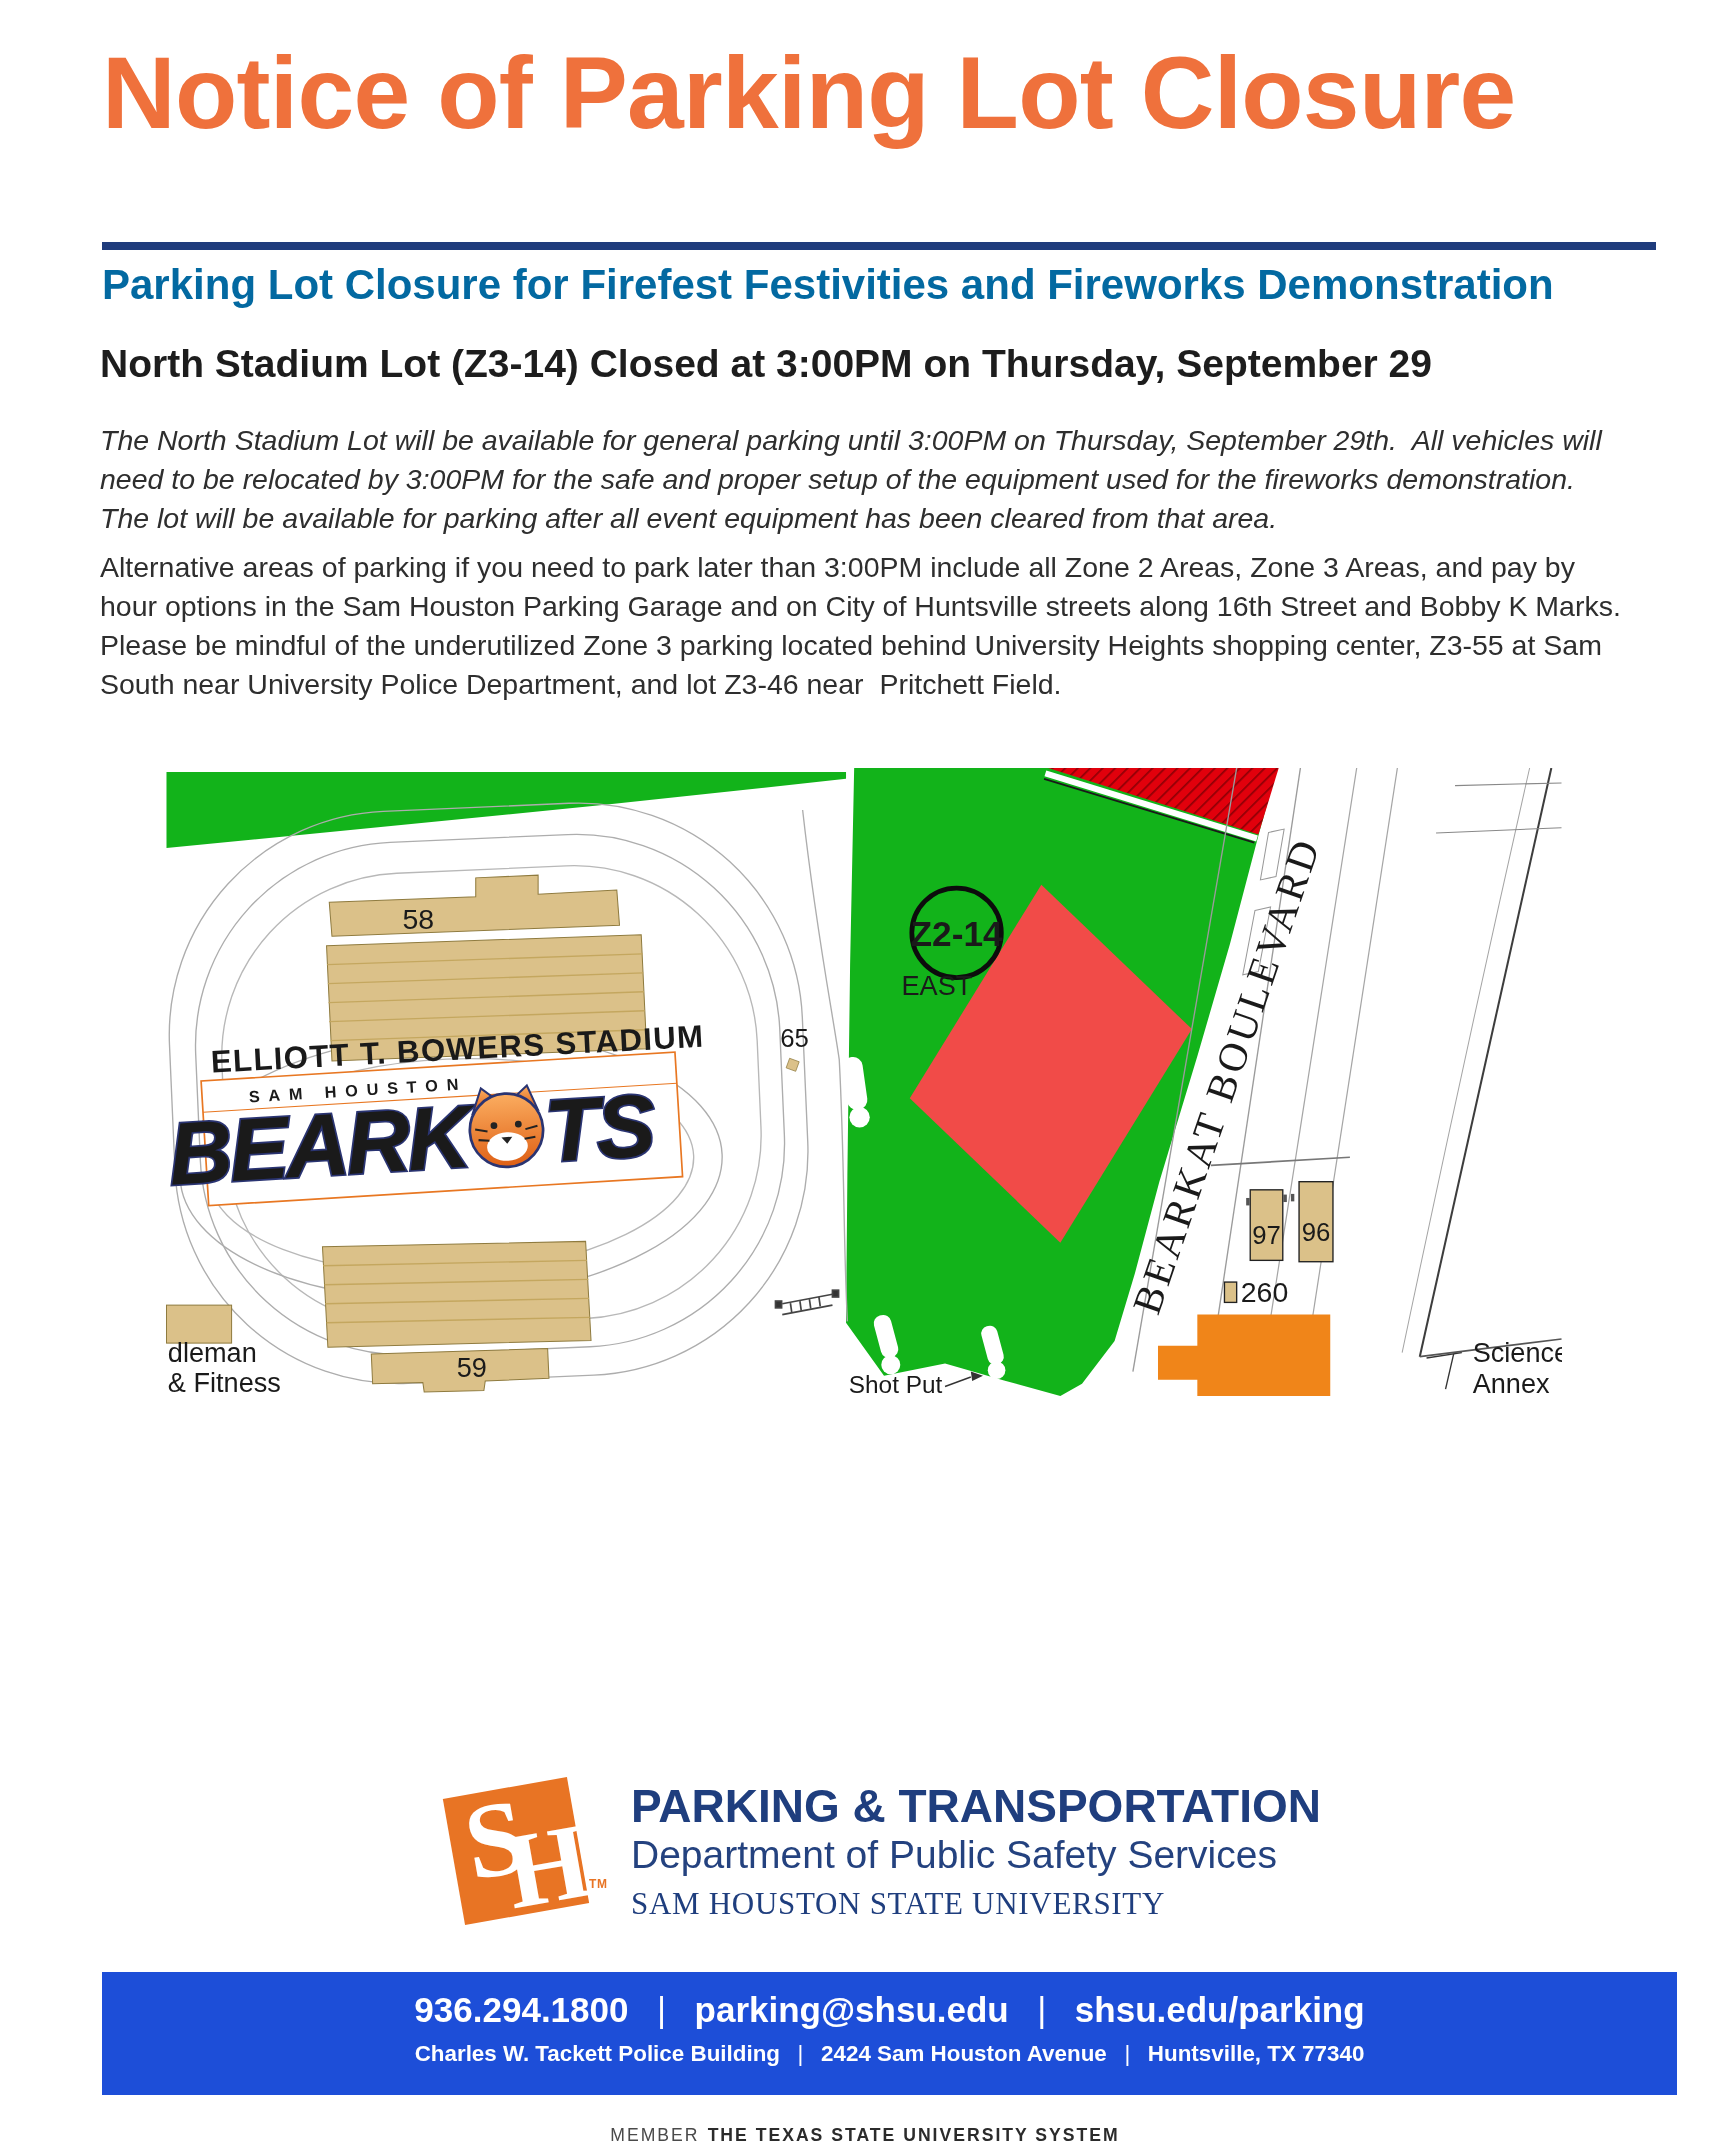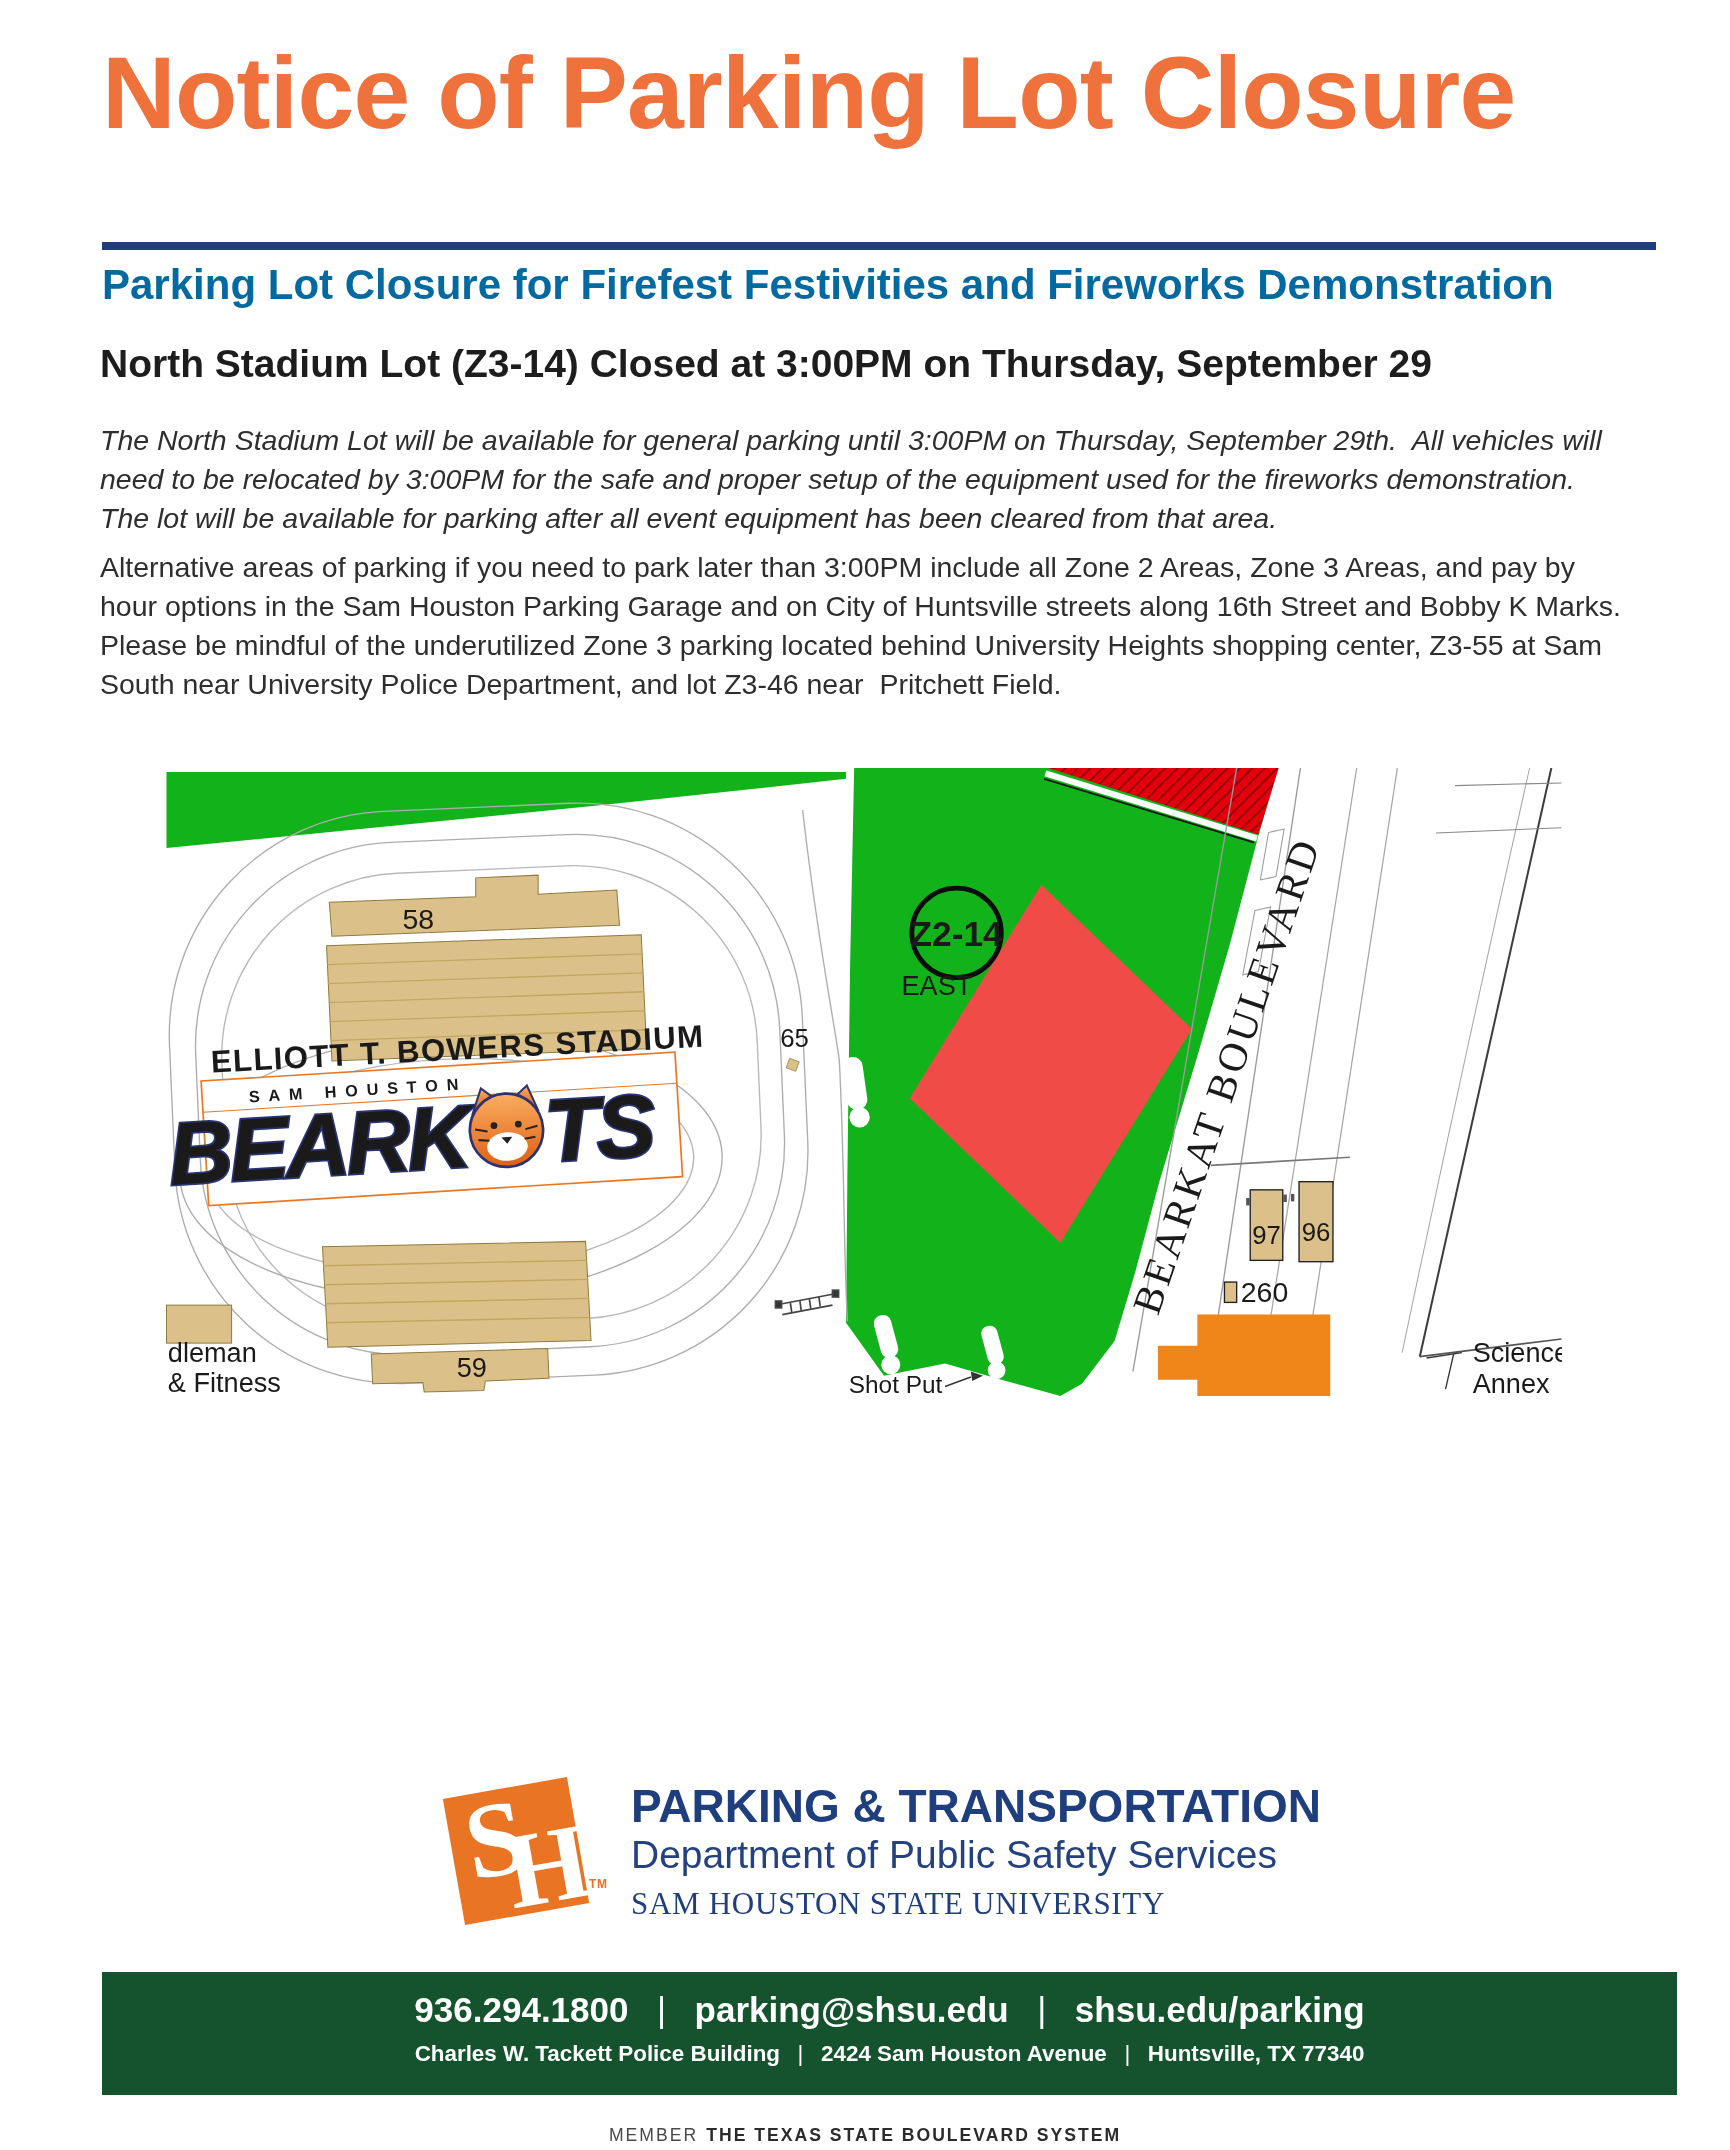"936.294.1800 | parking@shsu.edu |" .bar { background: #14532d -> #1d4ed8 }
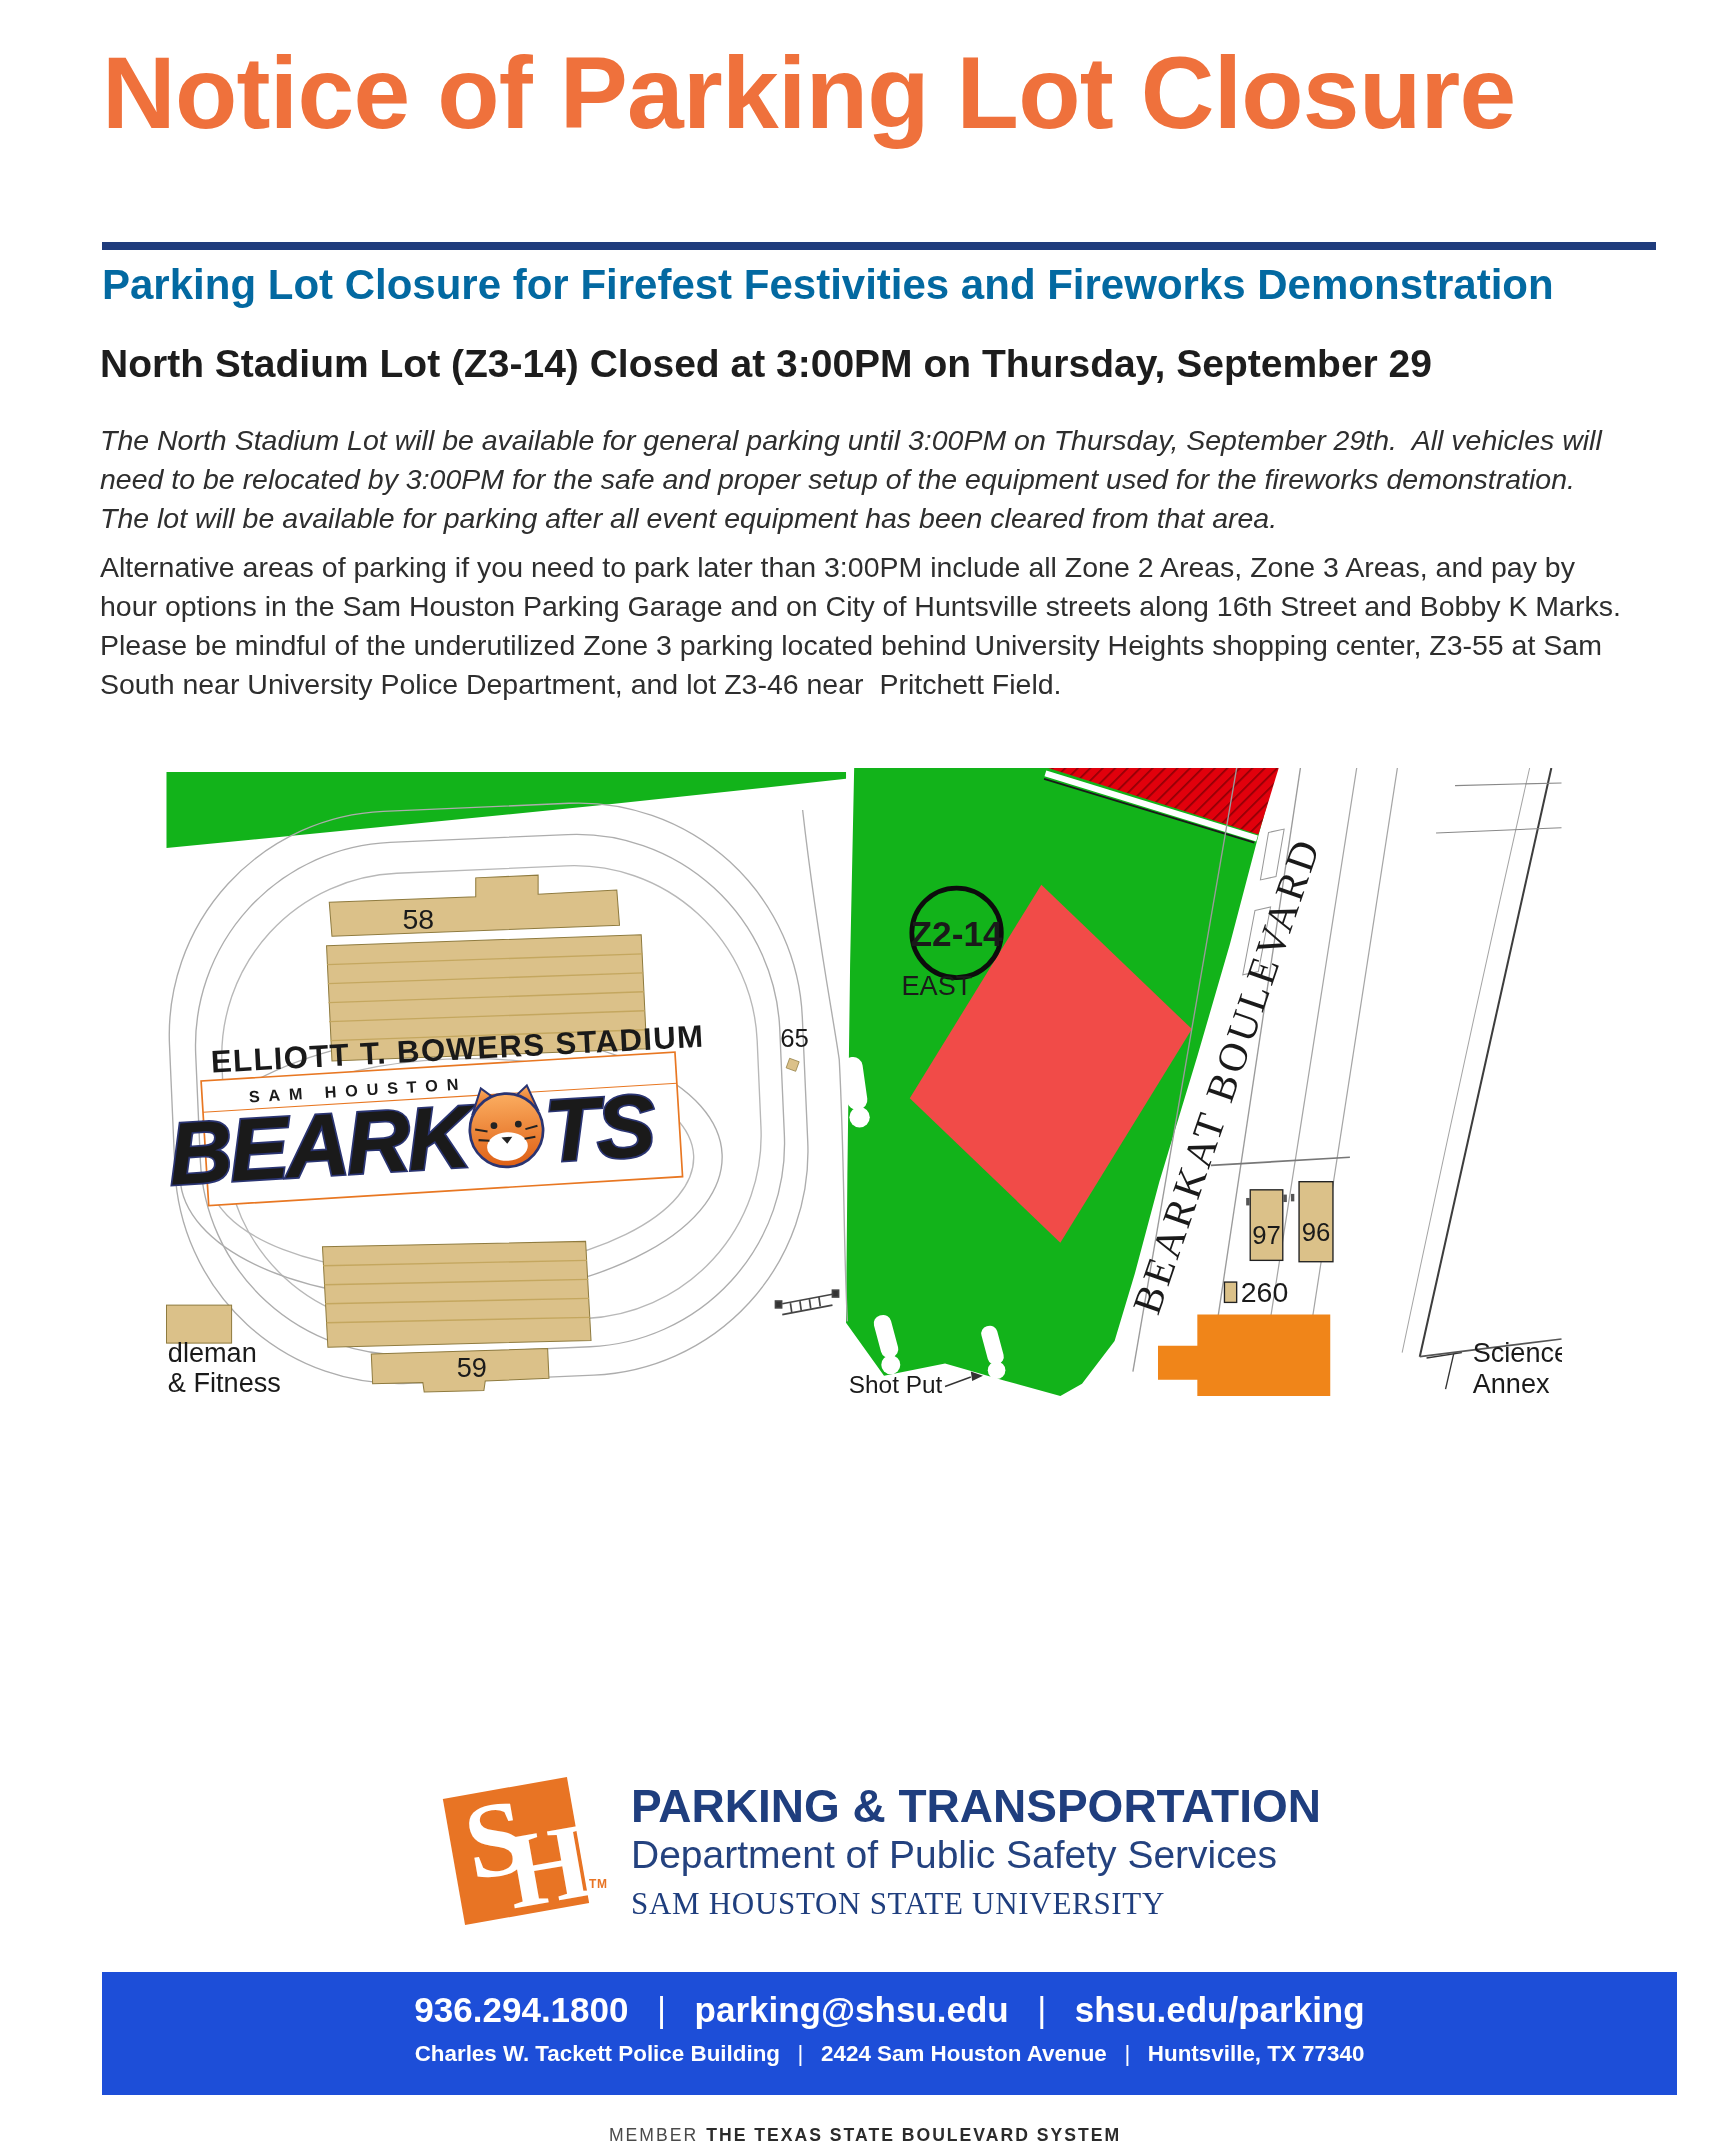"THE TEXAS STATE BOULEVARD SYSTEM" span.name { text: BOULEVARD -> UNIVERSITY }
